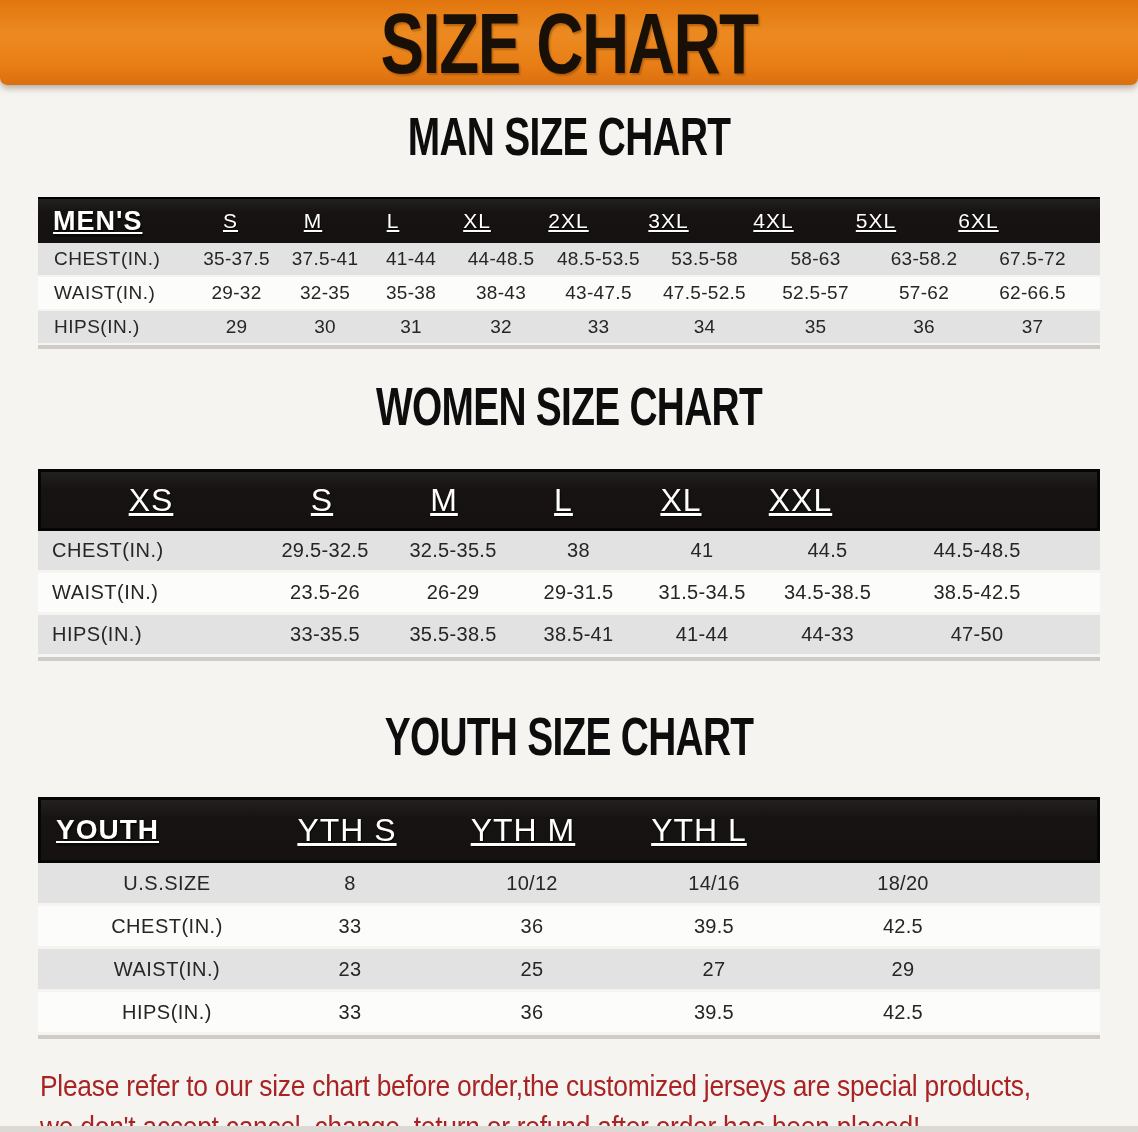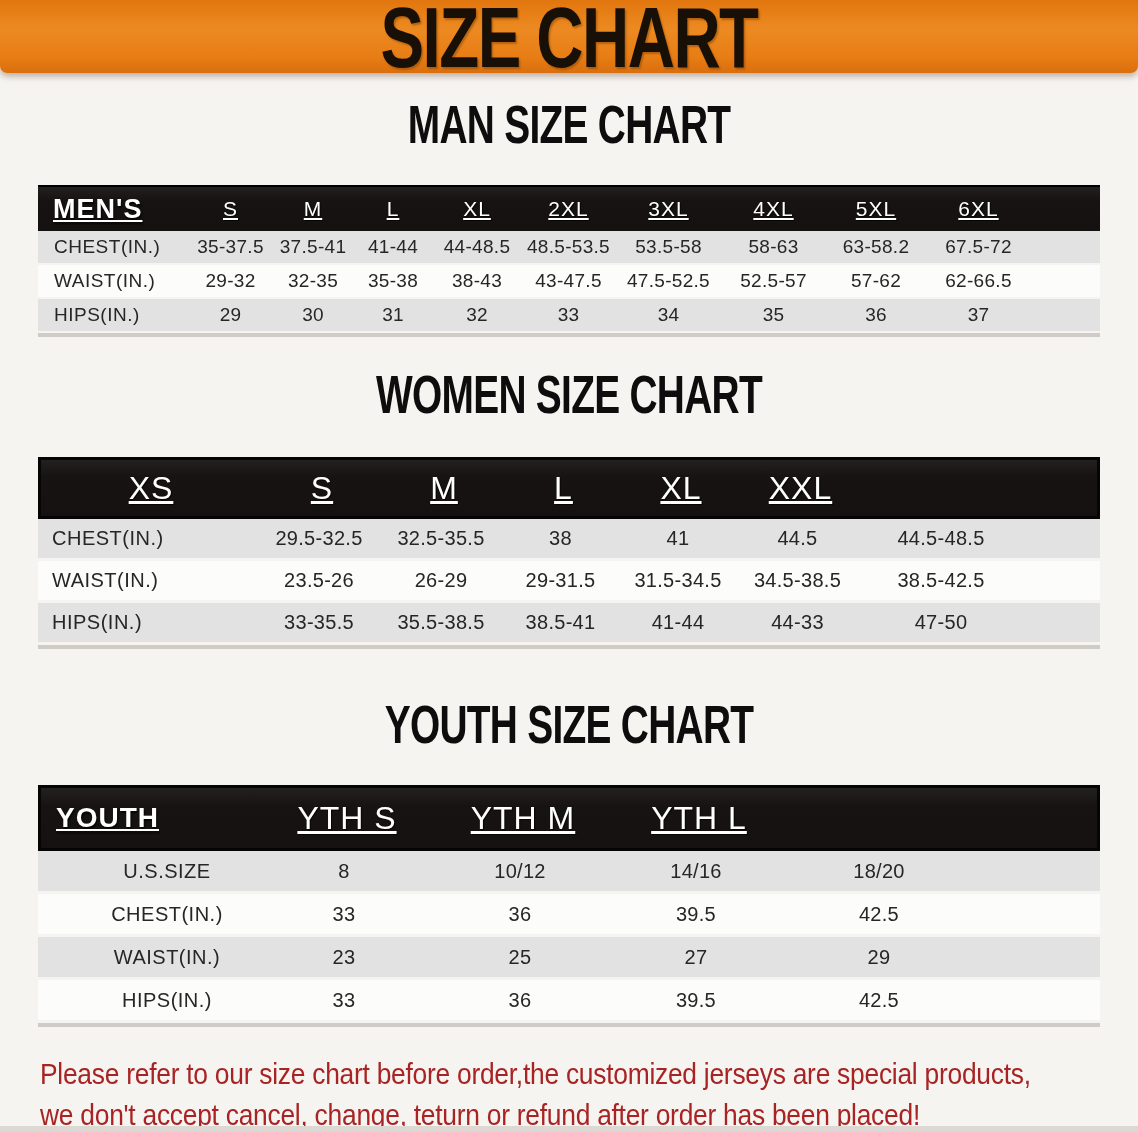"SIZE CHART" .banner { height: 73px -> 85px }
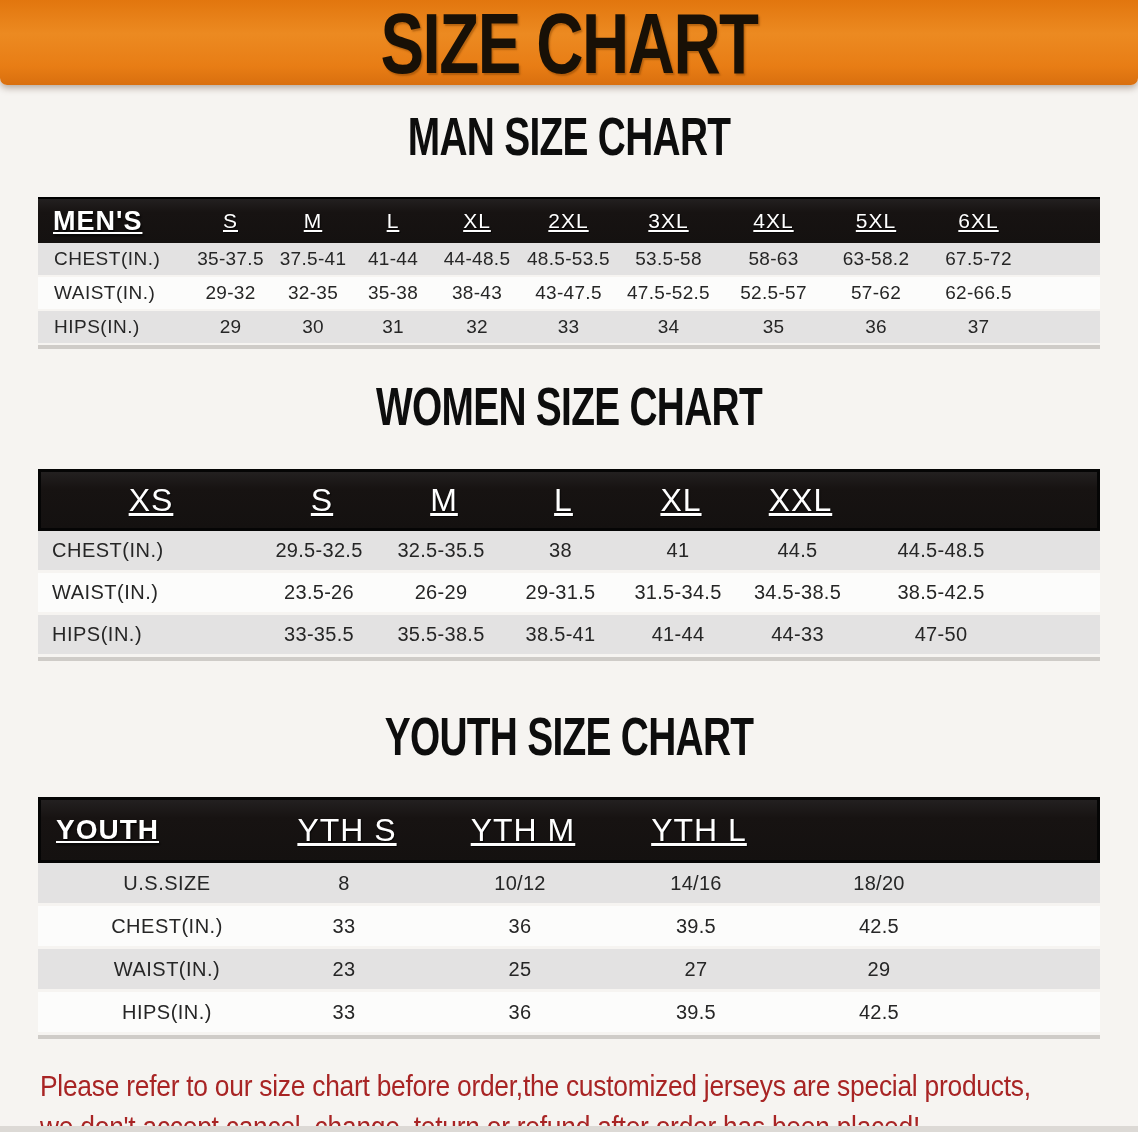"CHEST(IN.)" .drow { gap: none -> 6px }
